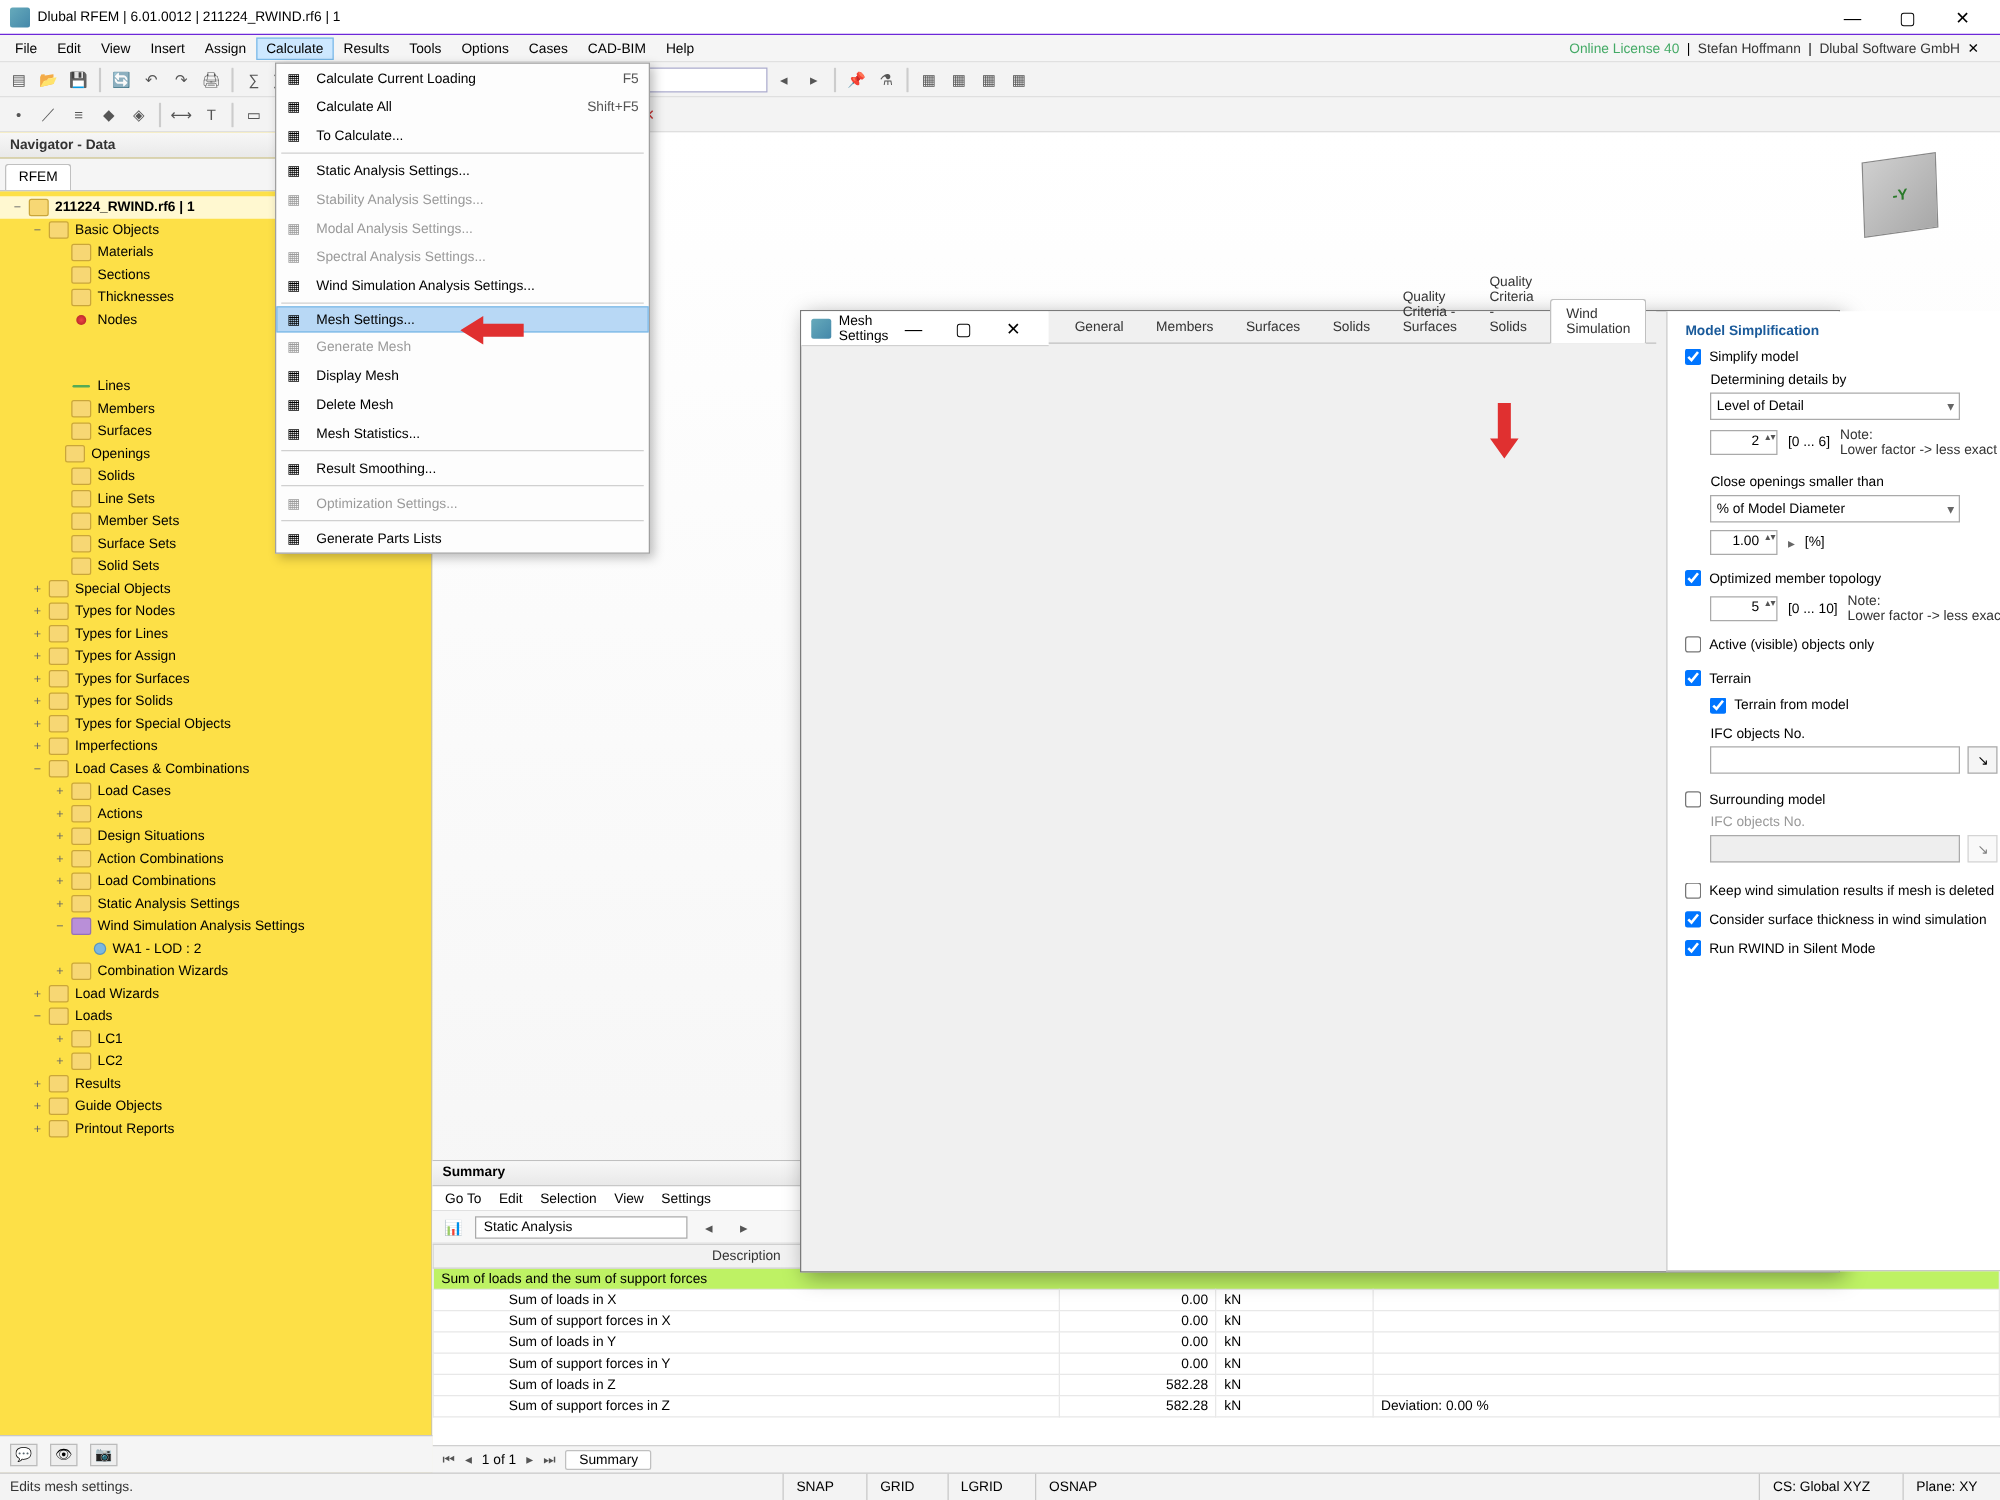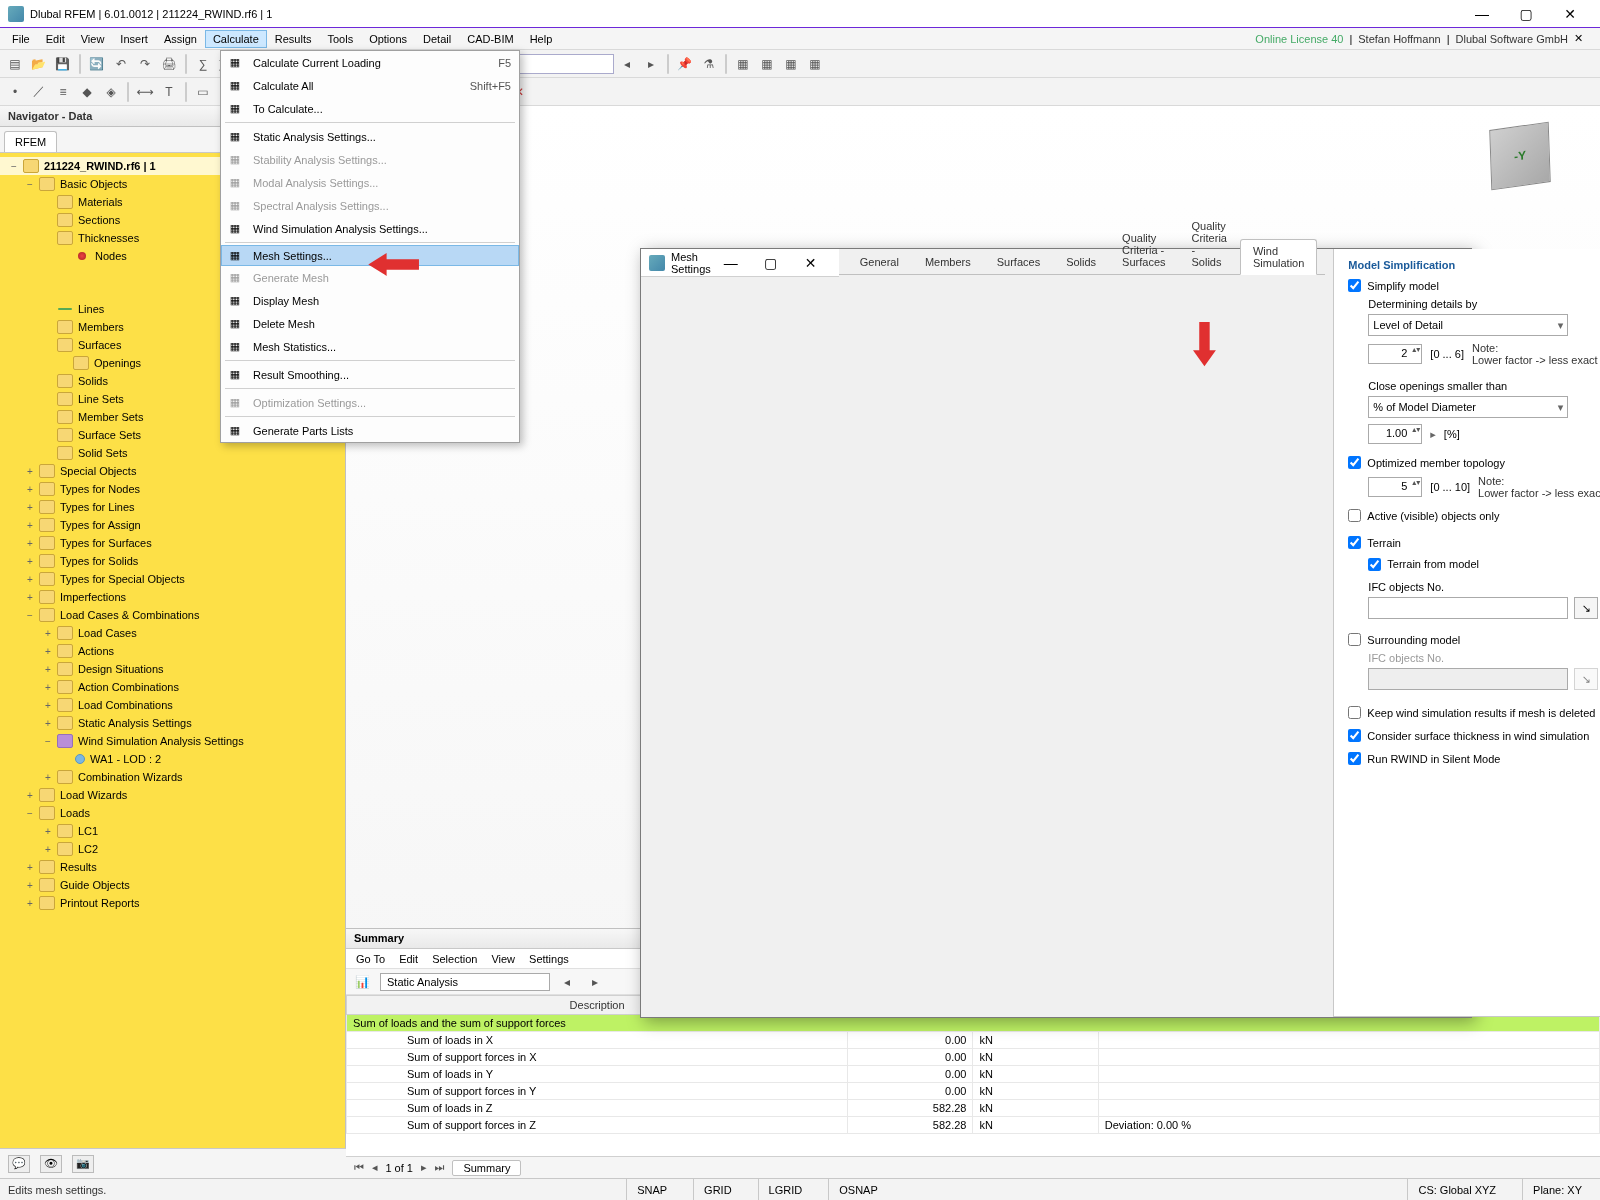"Detail" div.mitem { text: Detail -> Cases }
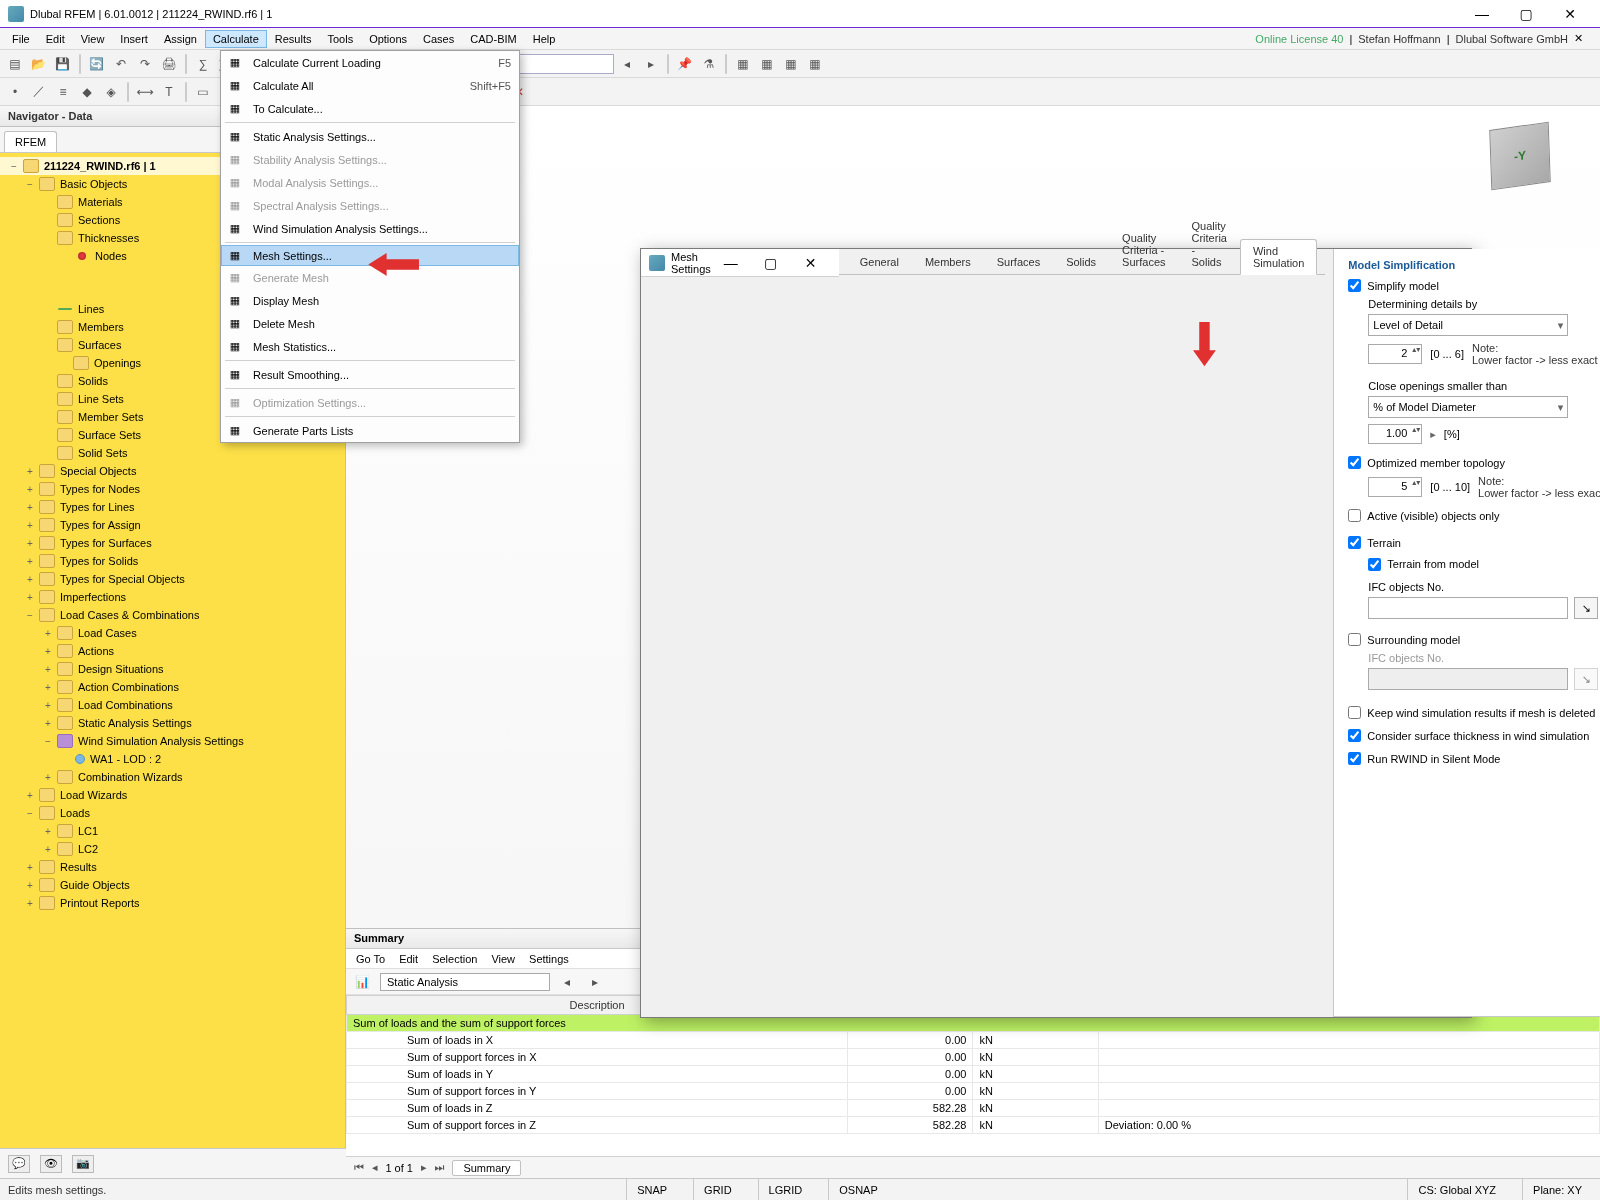"Nodes" div.tnode { margin-left: 17px -> none }
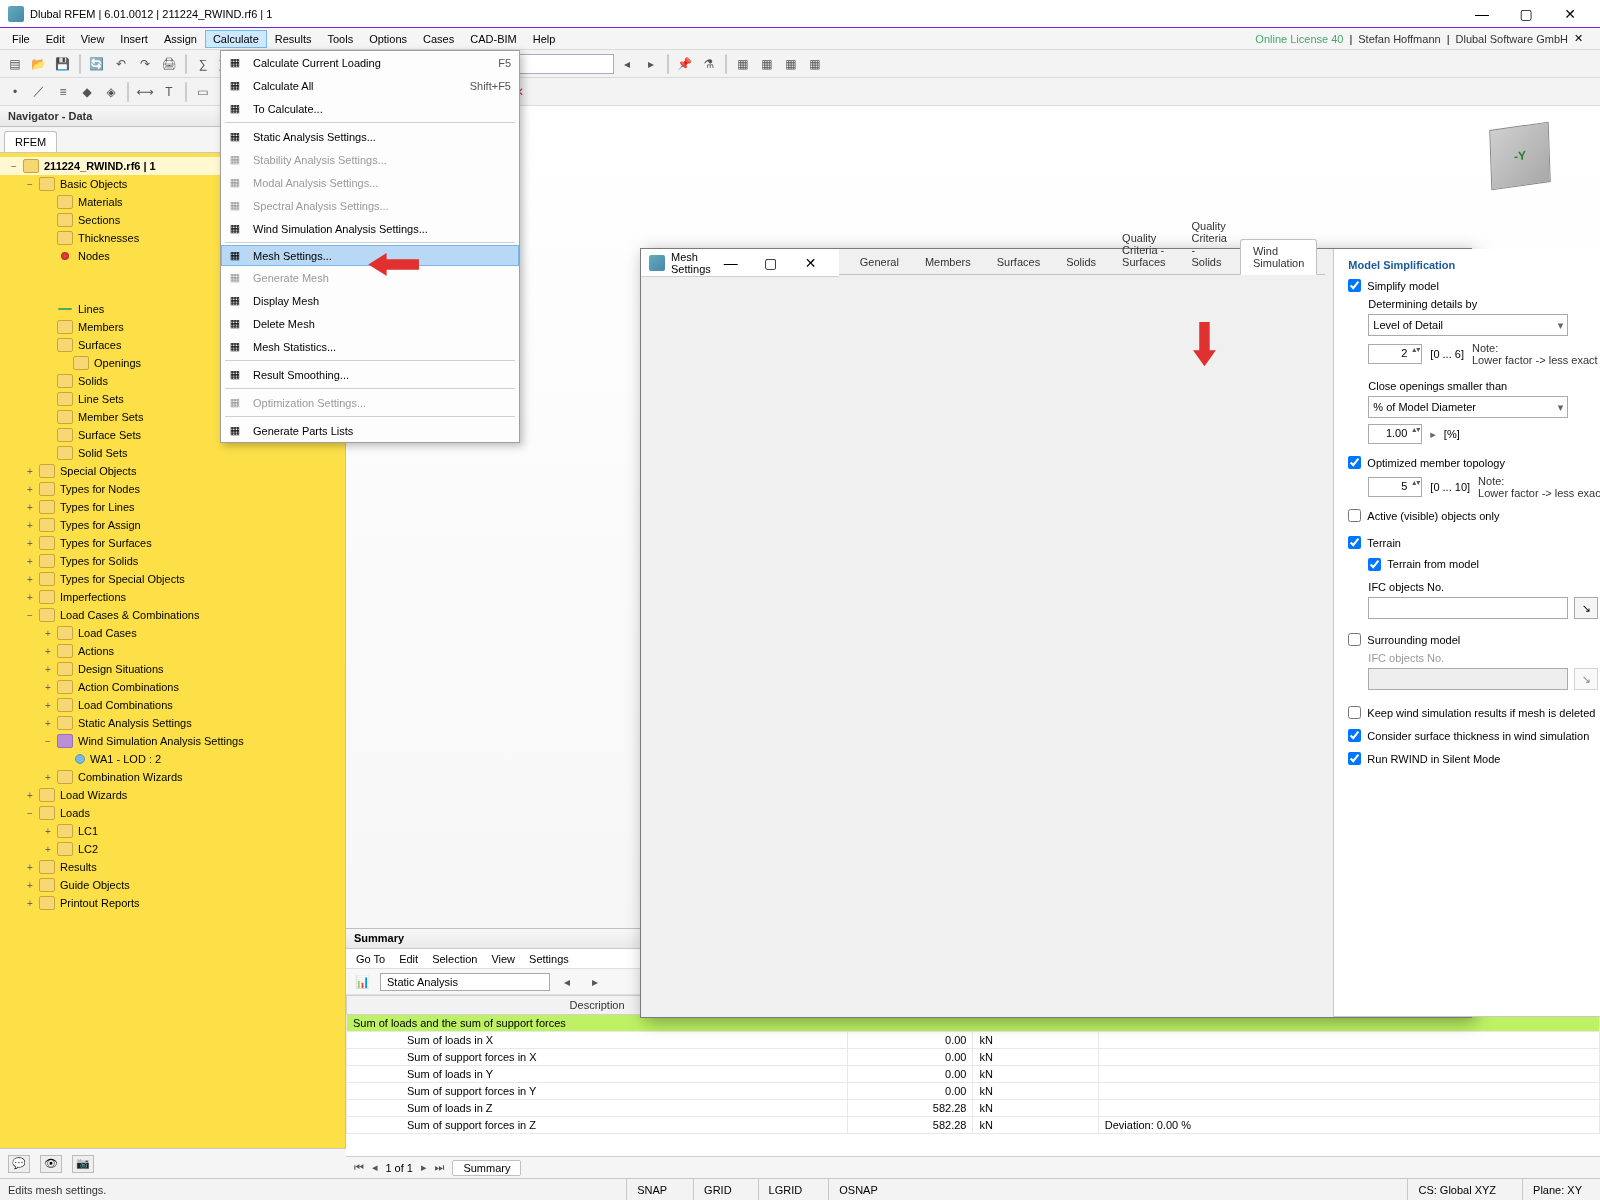"Openings" div.tnode { margin-left: none -> 19px; padding-left: 58px -> 18px }
